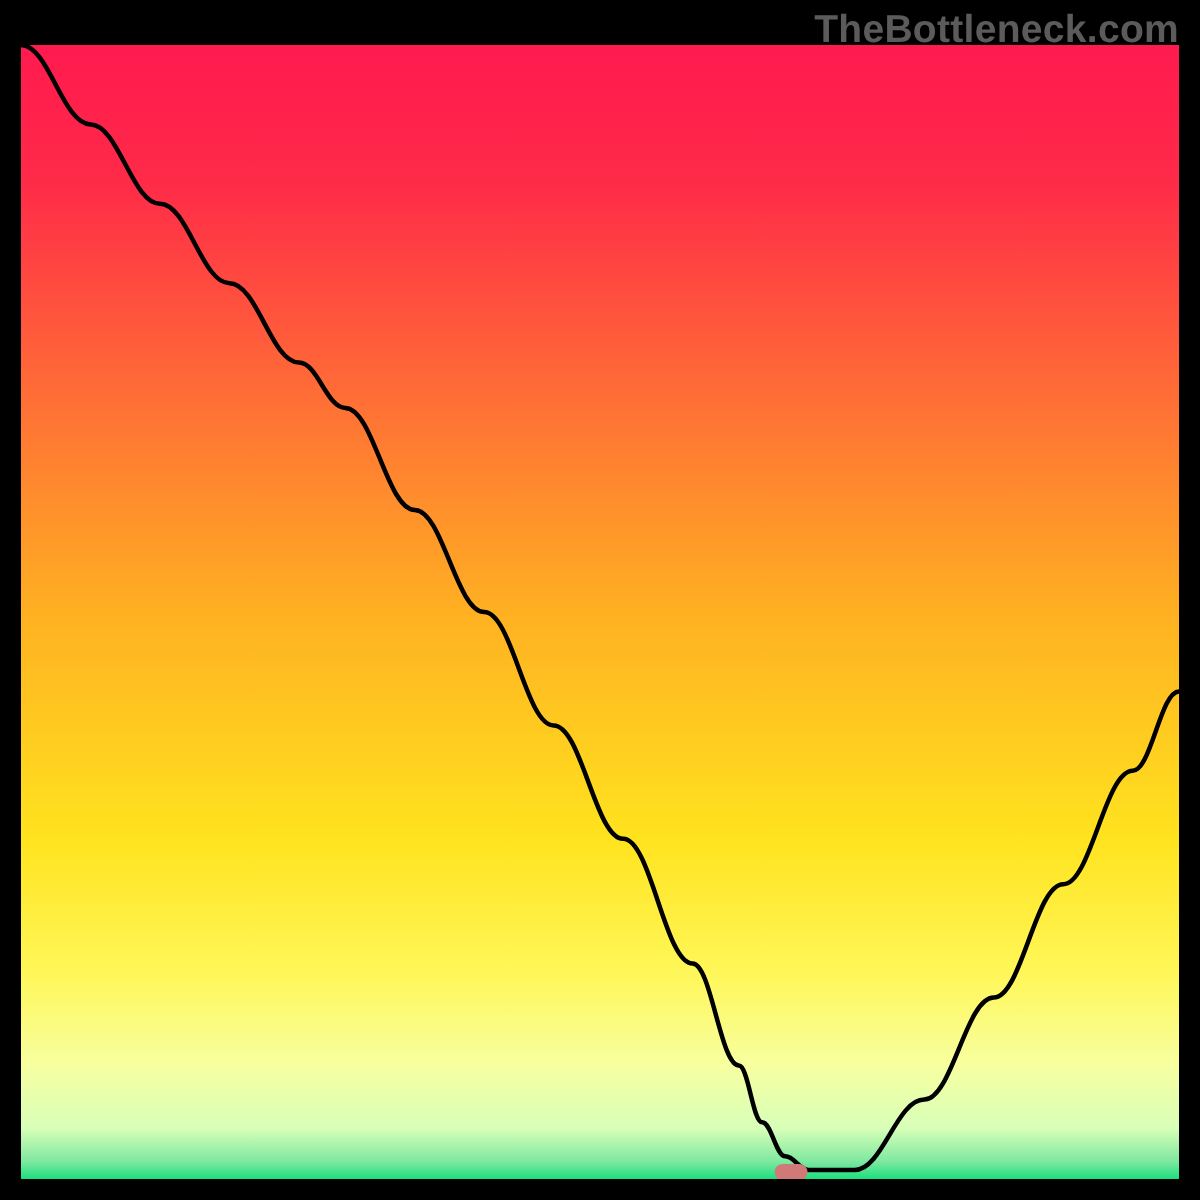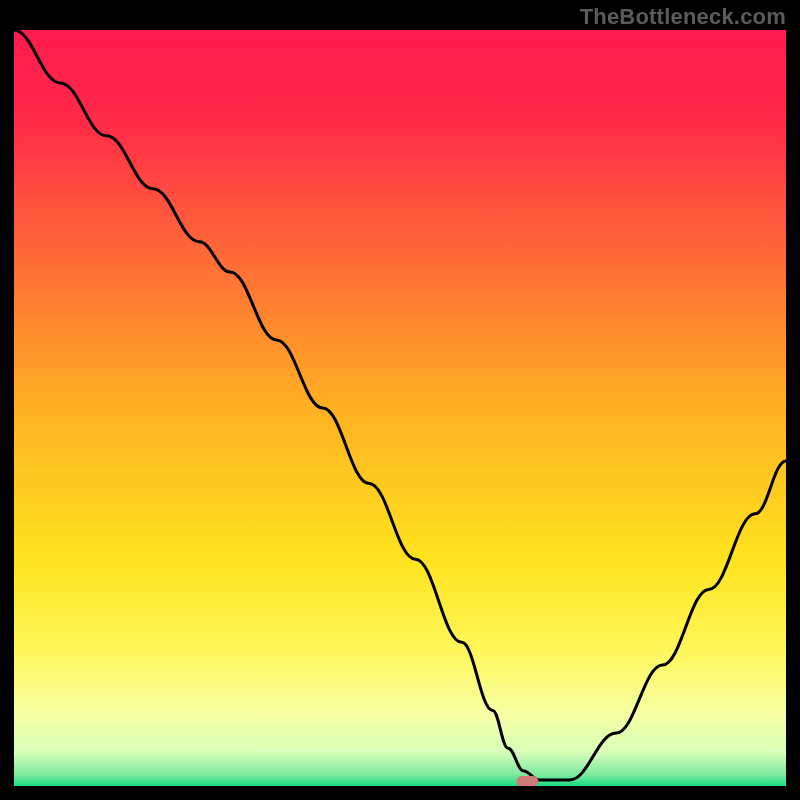"TheBottleneck.com" .watermark { font-size: 22px -> 26px }
